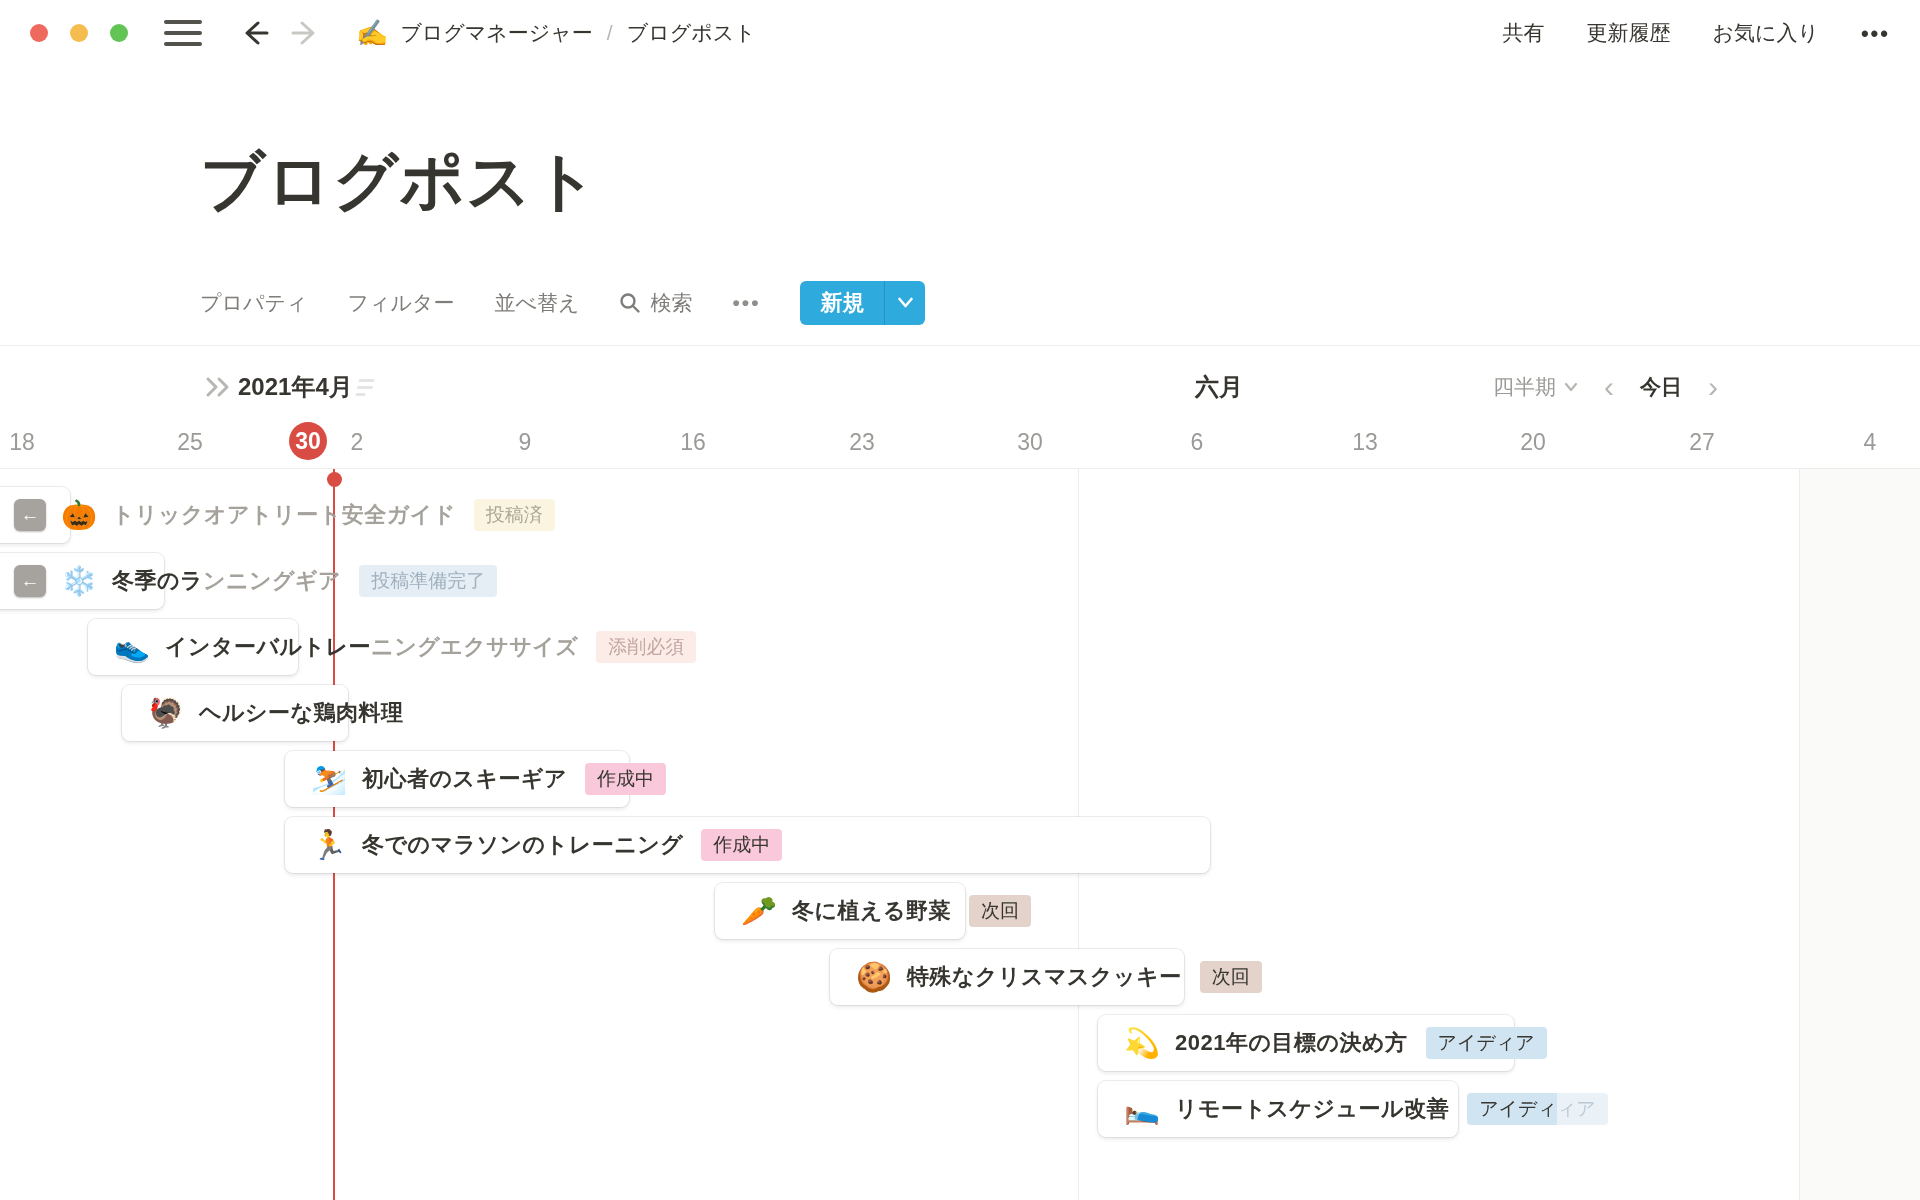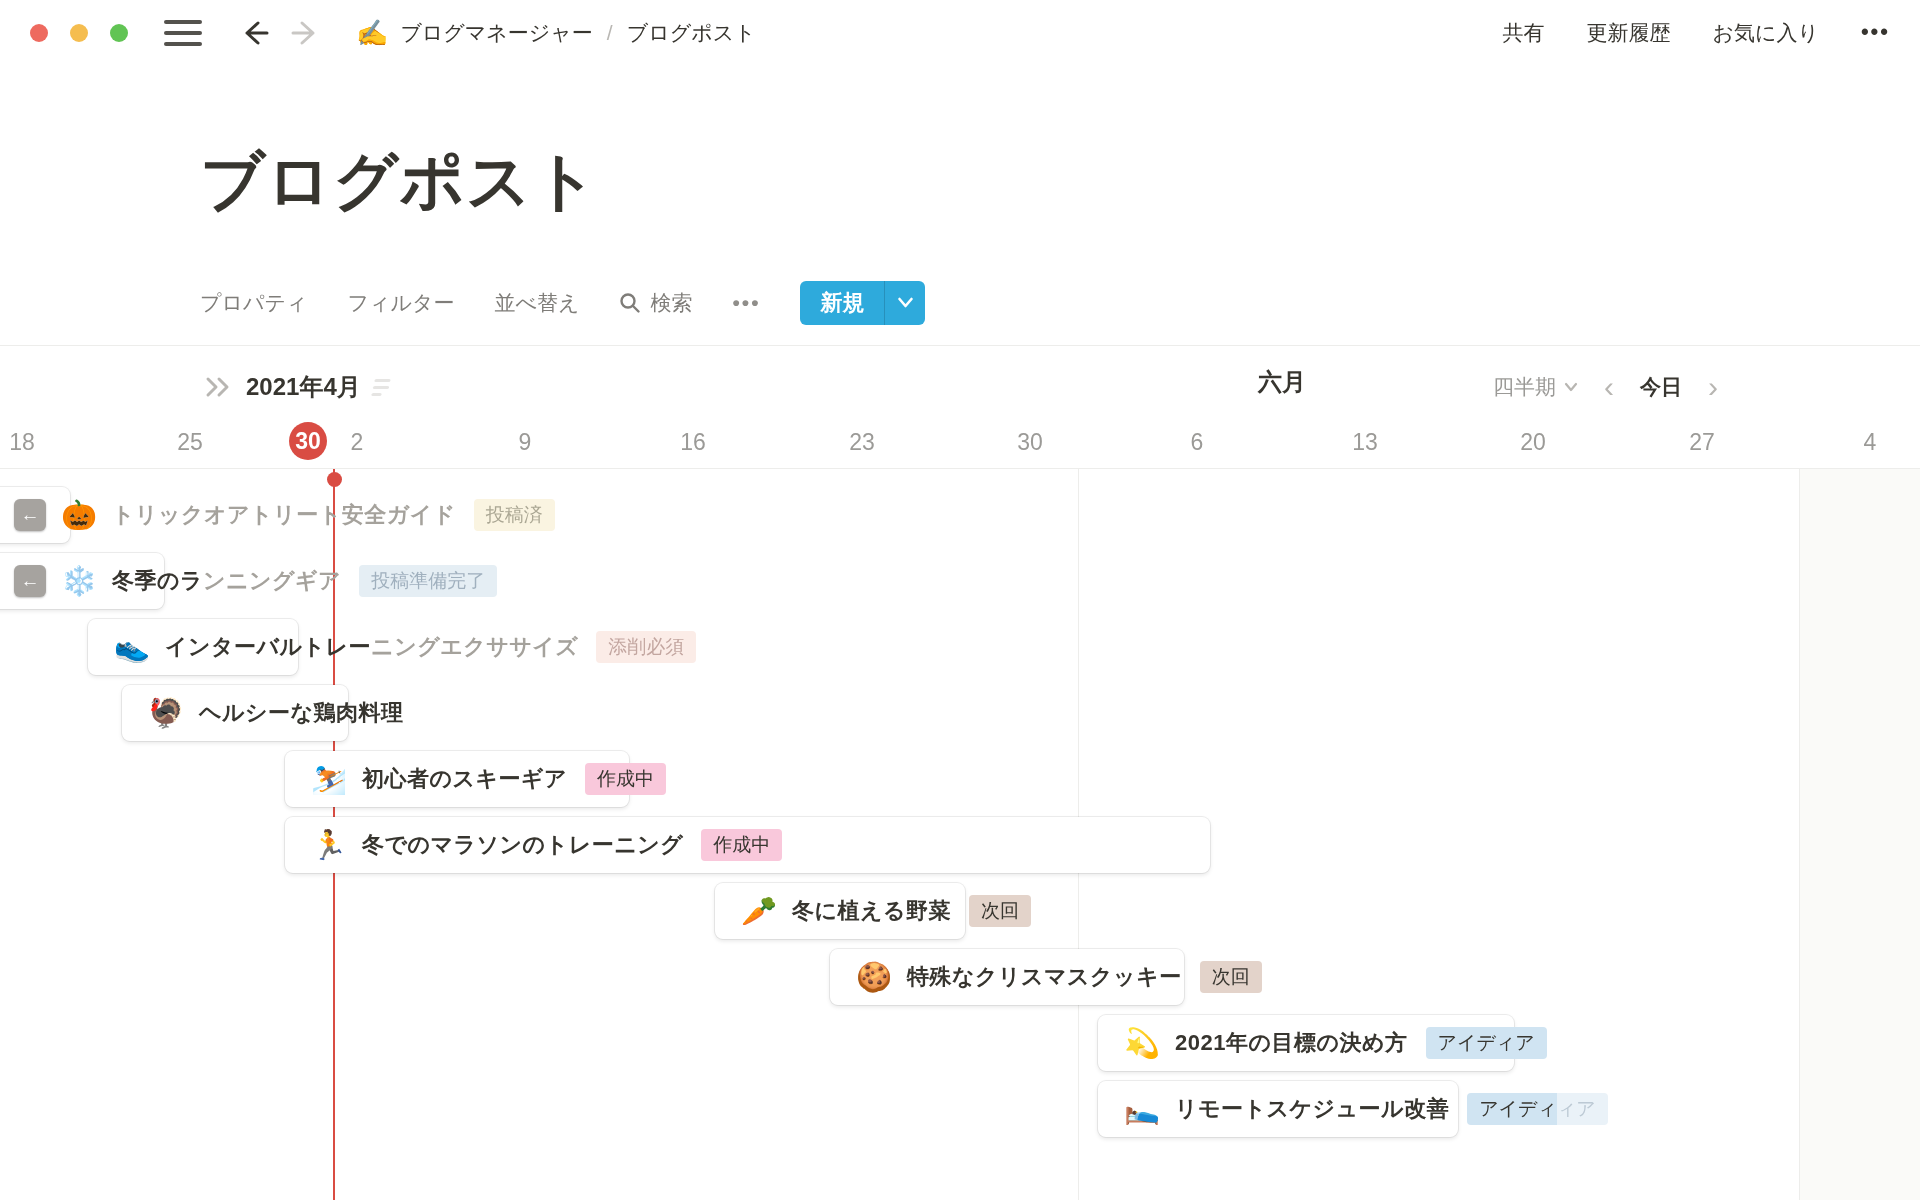"共有" .topbar-right { align-items: flex-start -> flex-end }
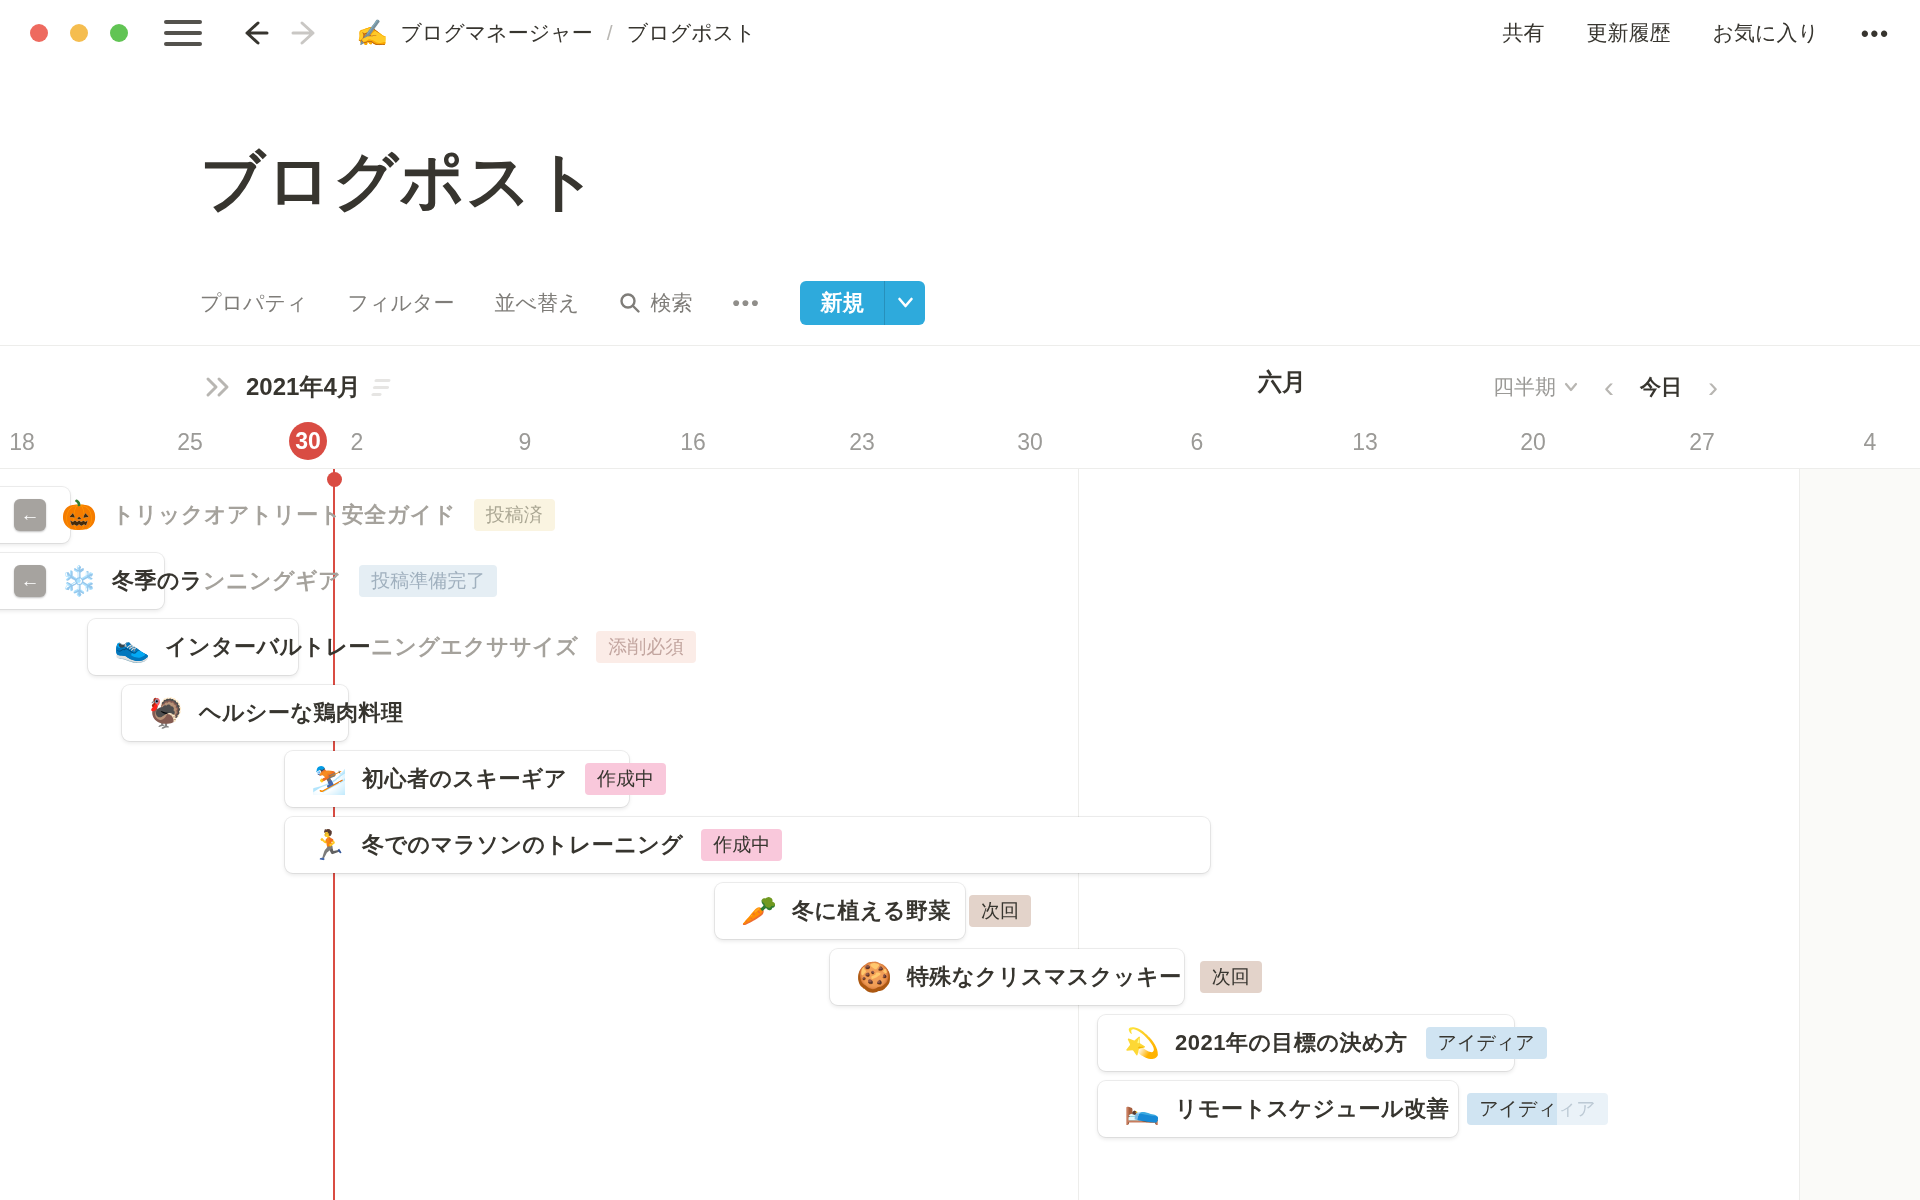"2021年4月" .tl-head-left { gap: 12px -> 4px }
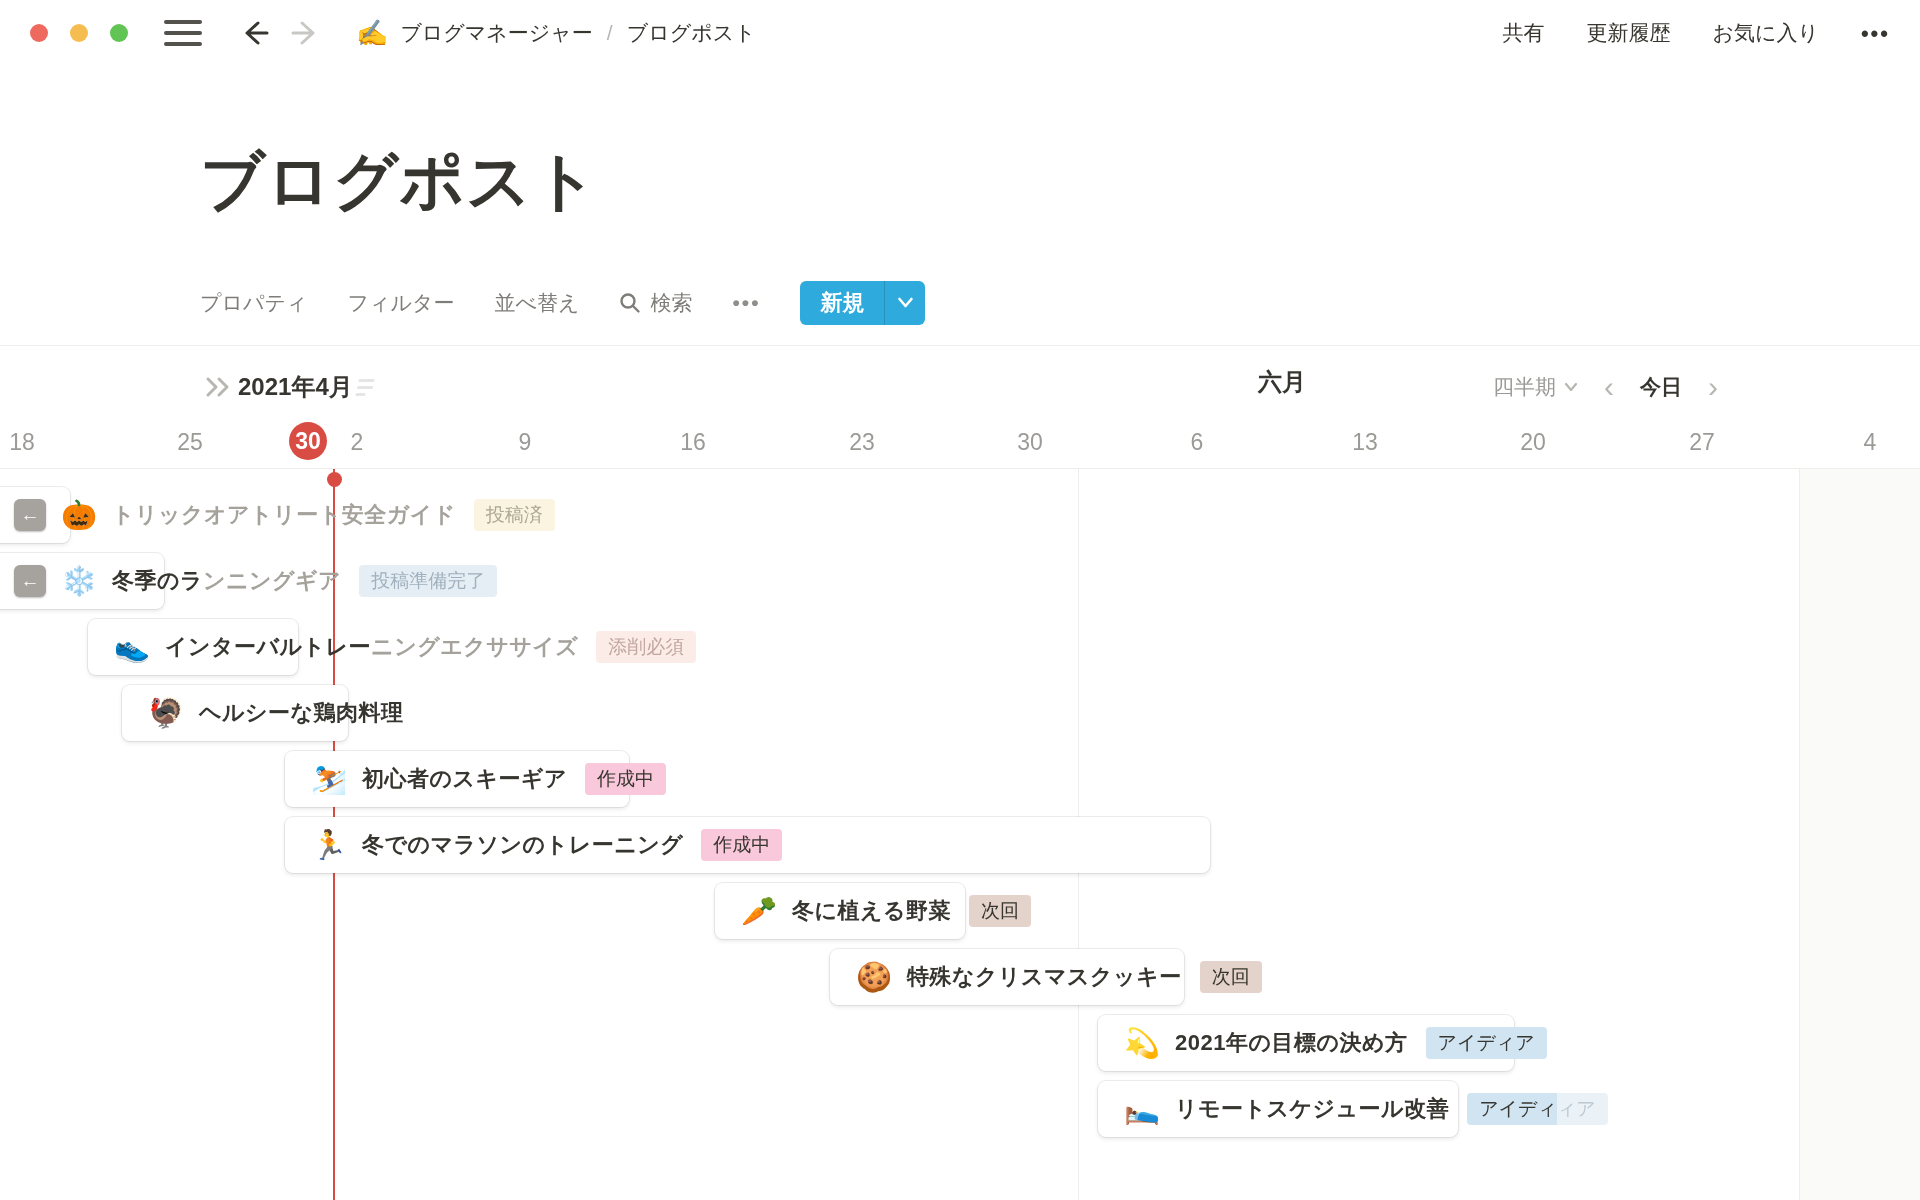"六月" .tl-month-right { align-items: flex-start -> center; left: 1258px -> 1195px }
